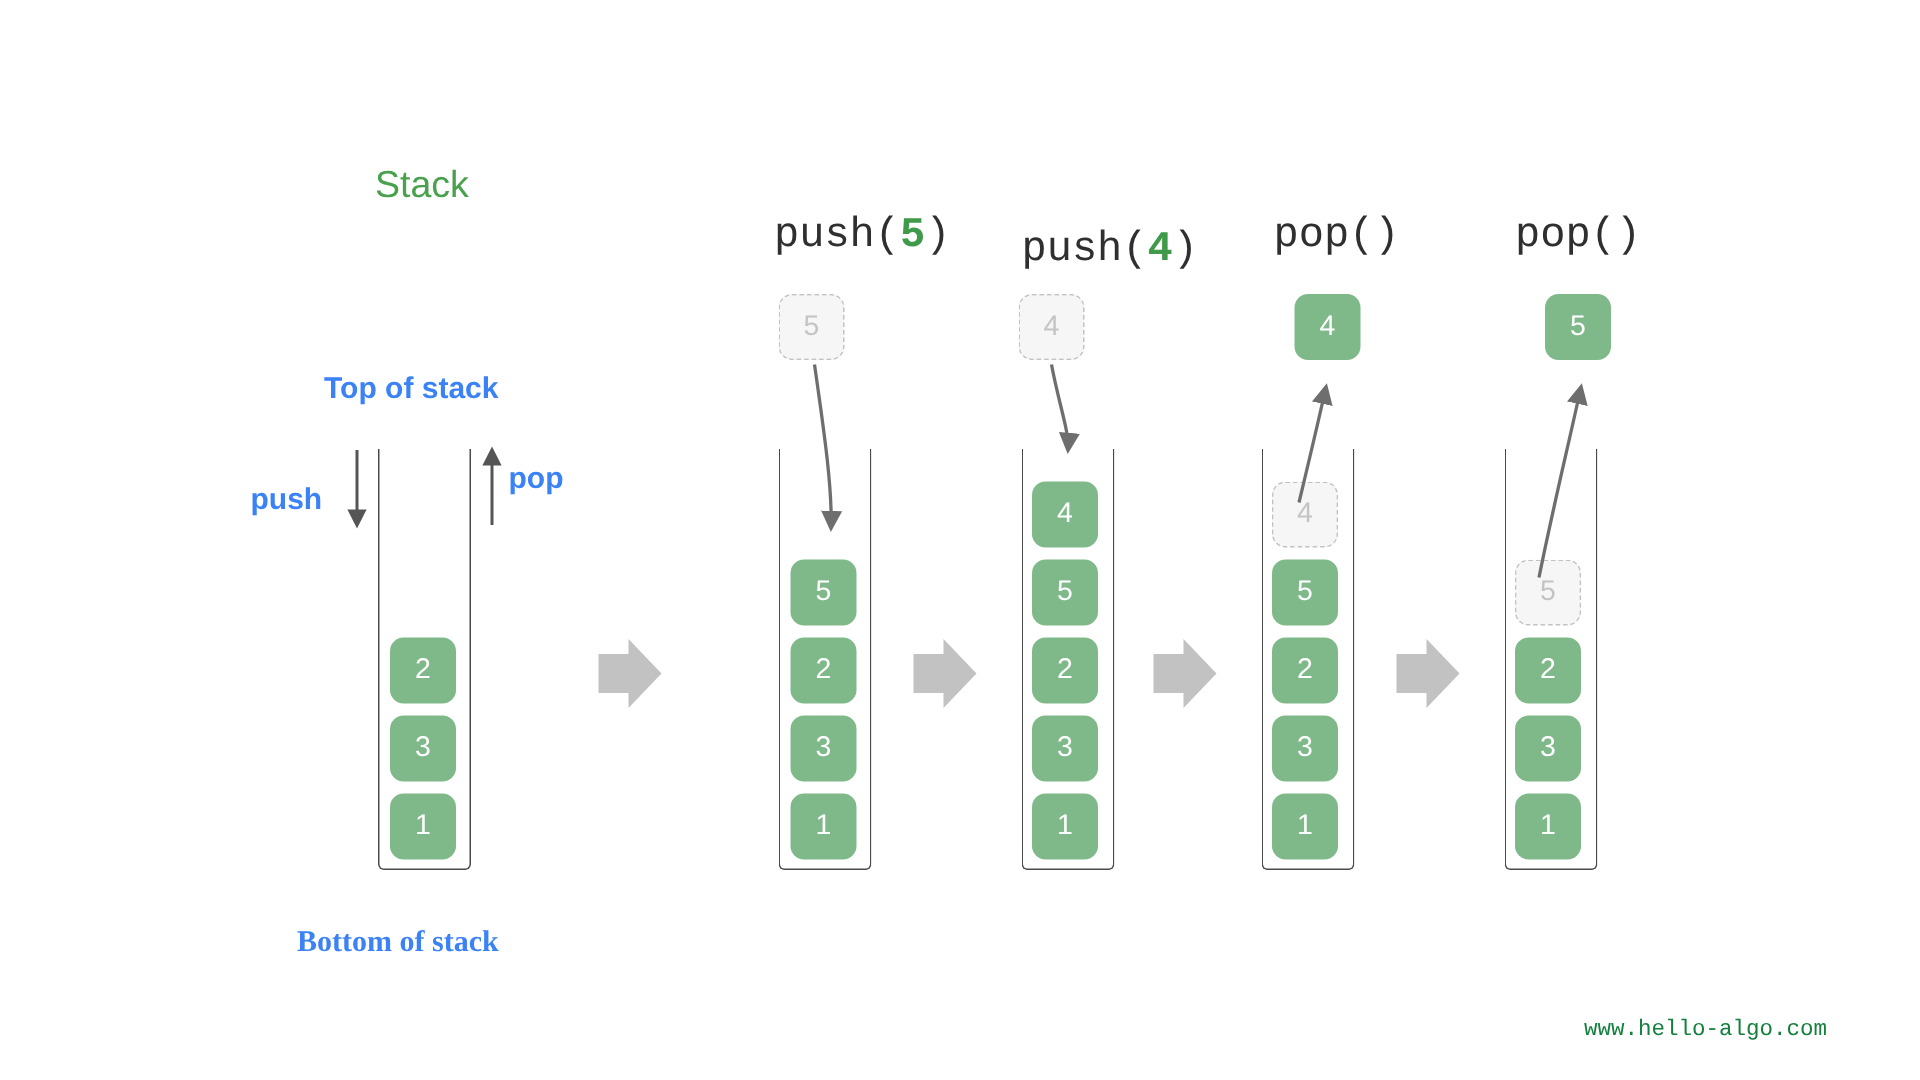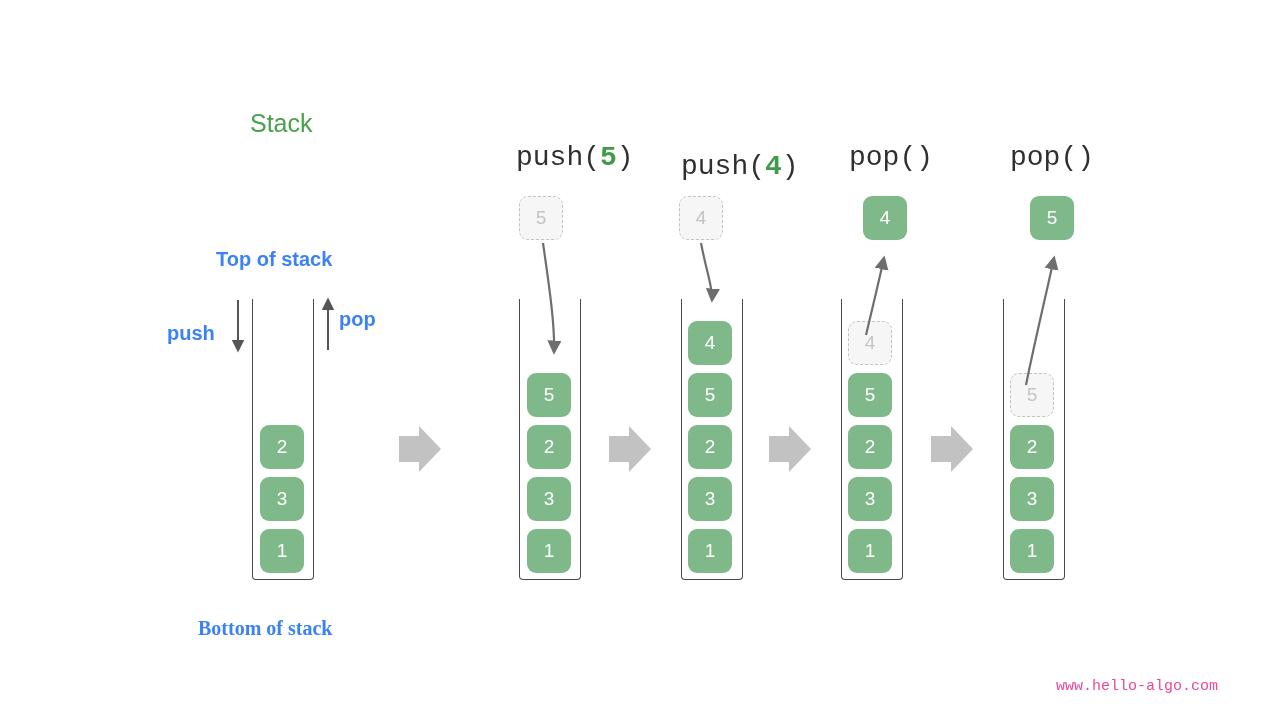"www.hello-algo.com" .watermark { color: #ec4899 -> #15803d }
